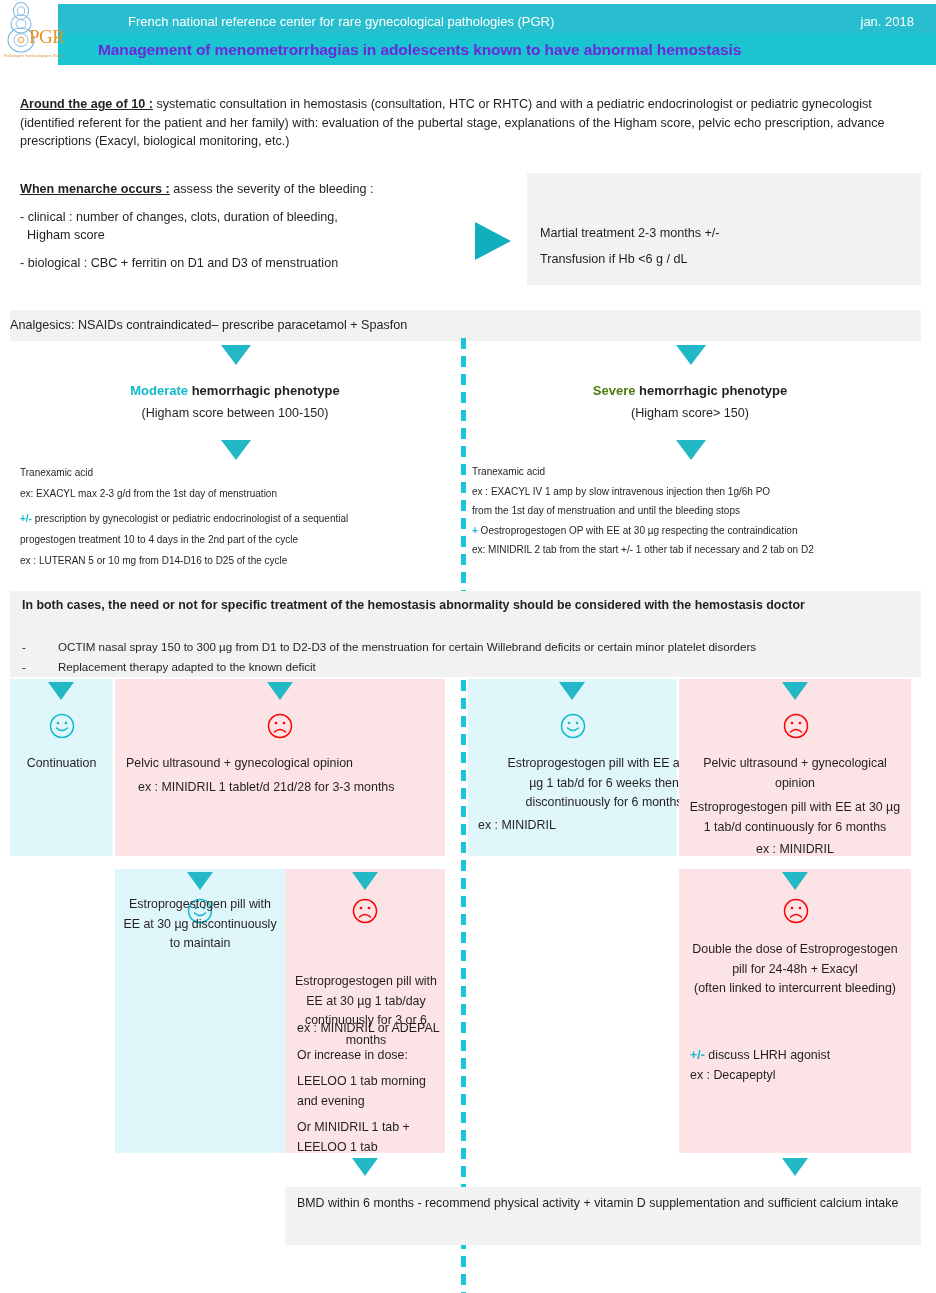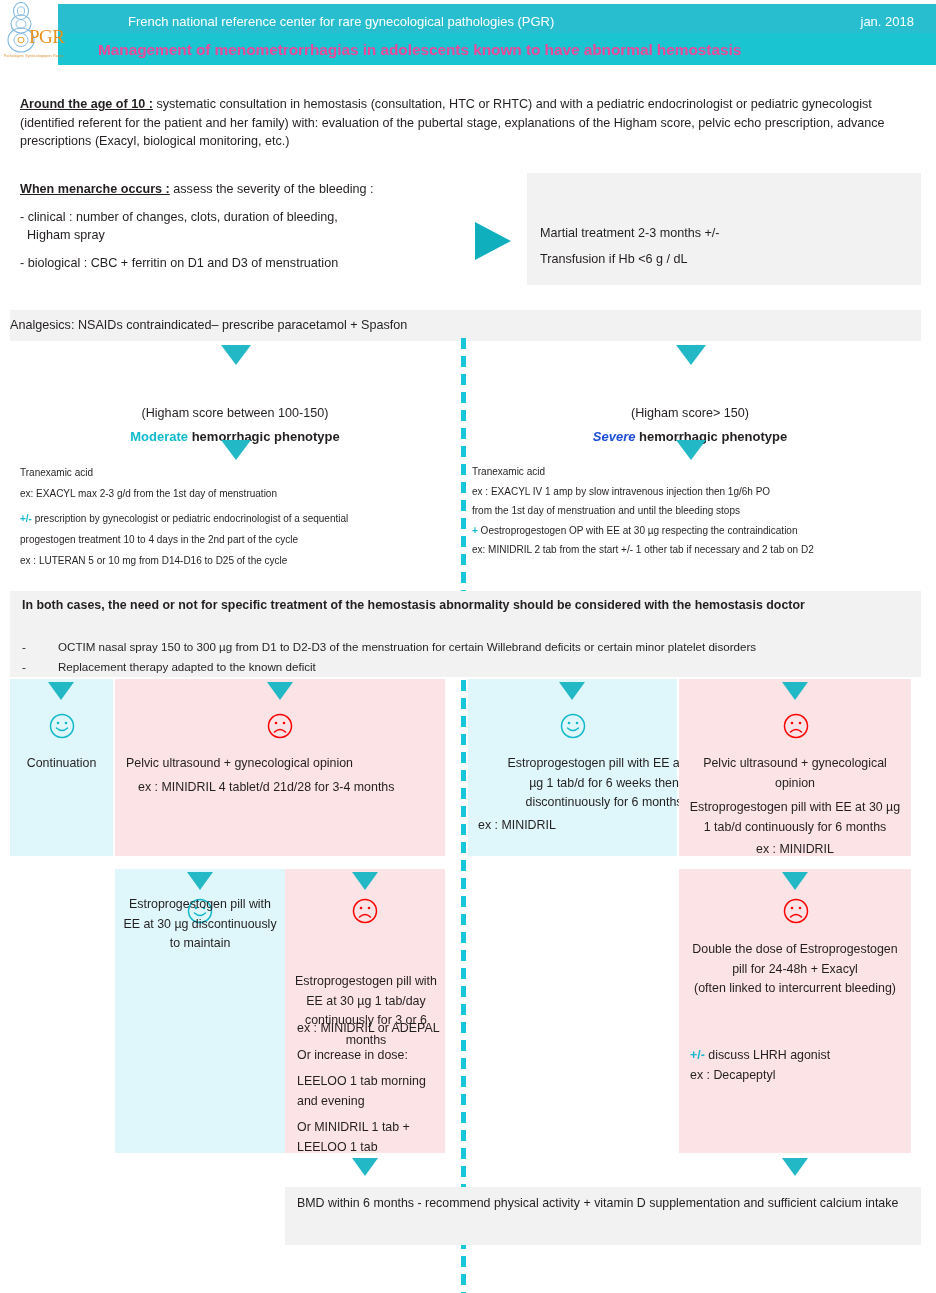"Management of menometrorrhagias in" #header-title-text { color: #ec4899 -> #6d28d9 }
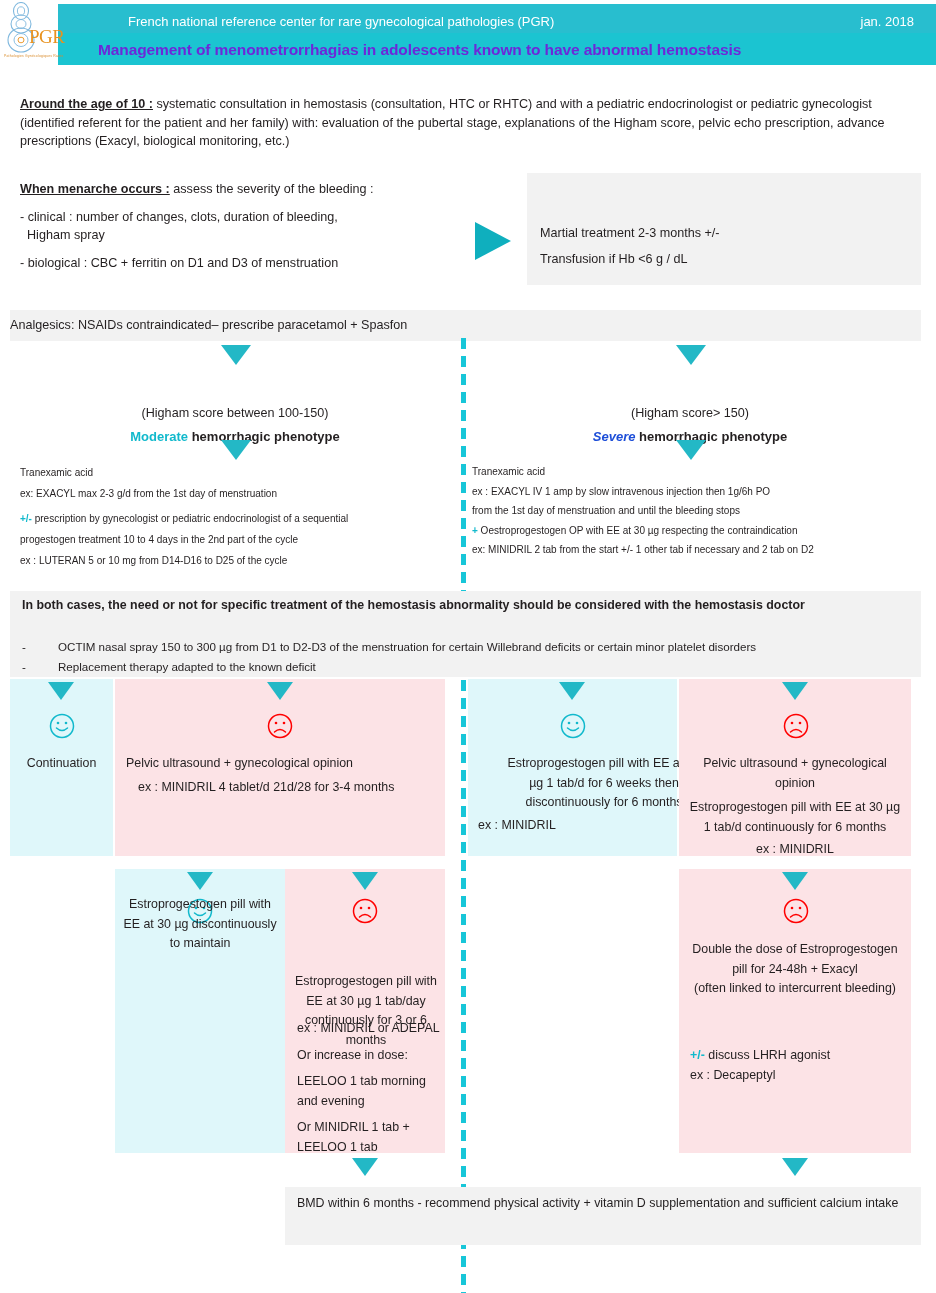"Higham spray" div { text: spray -> score }
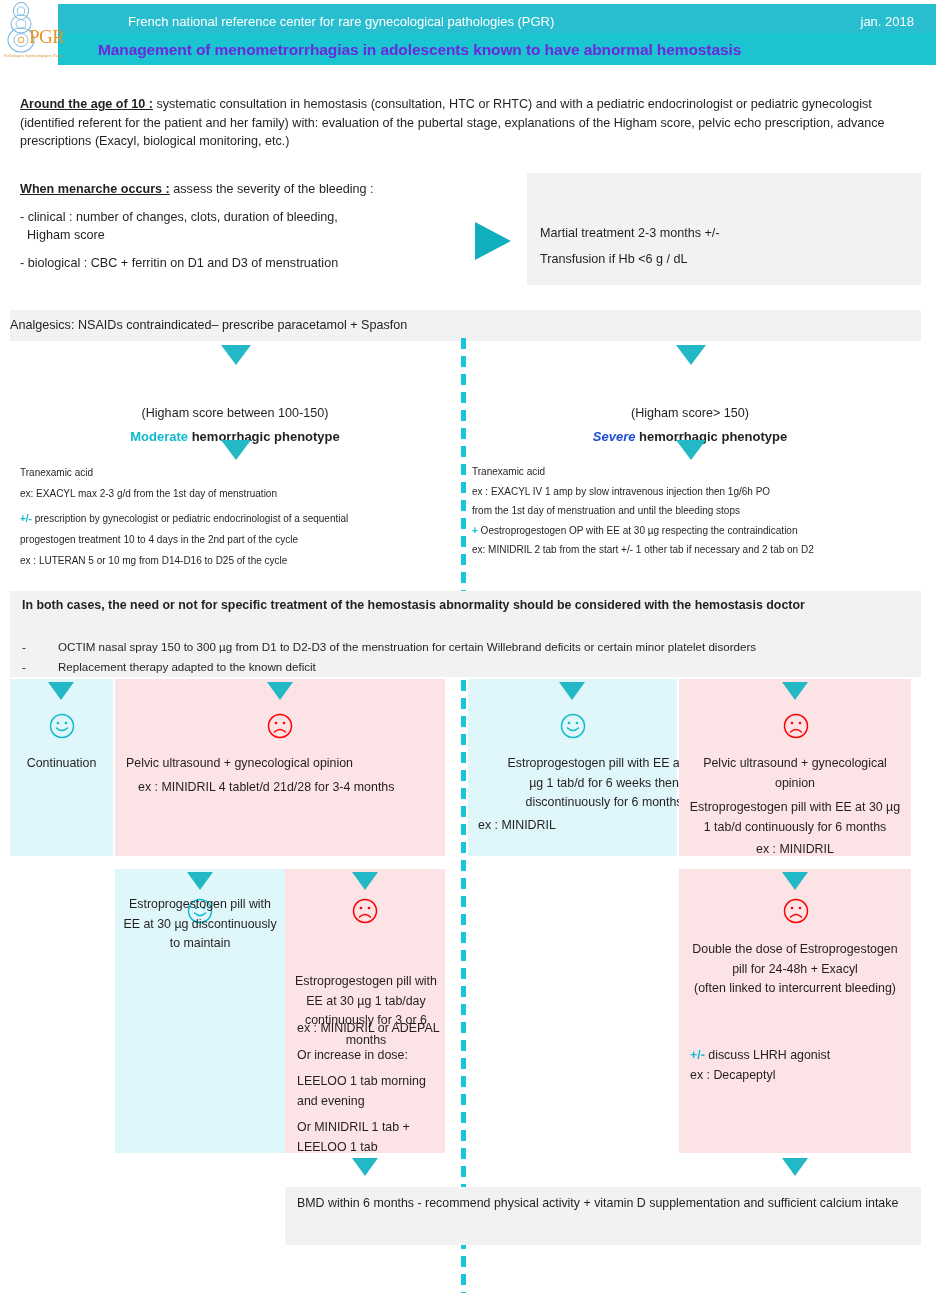"Moderate hemorrhagic phenotype" .pheno-title { margin-top: 46px -> none }
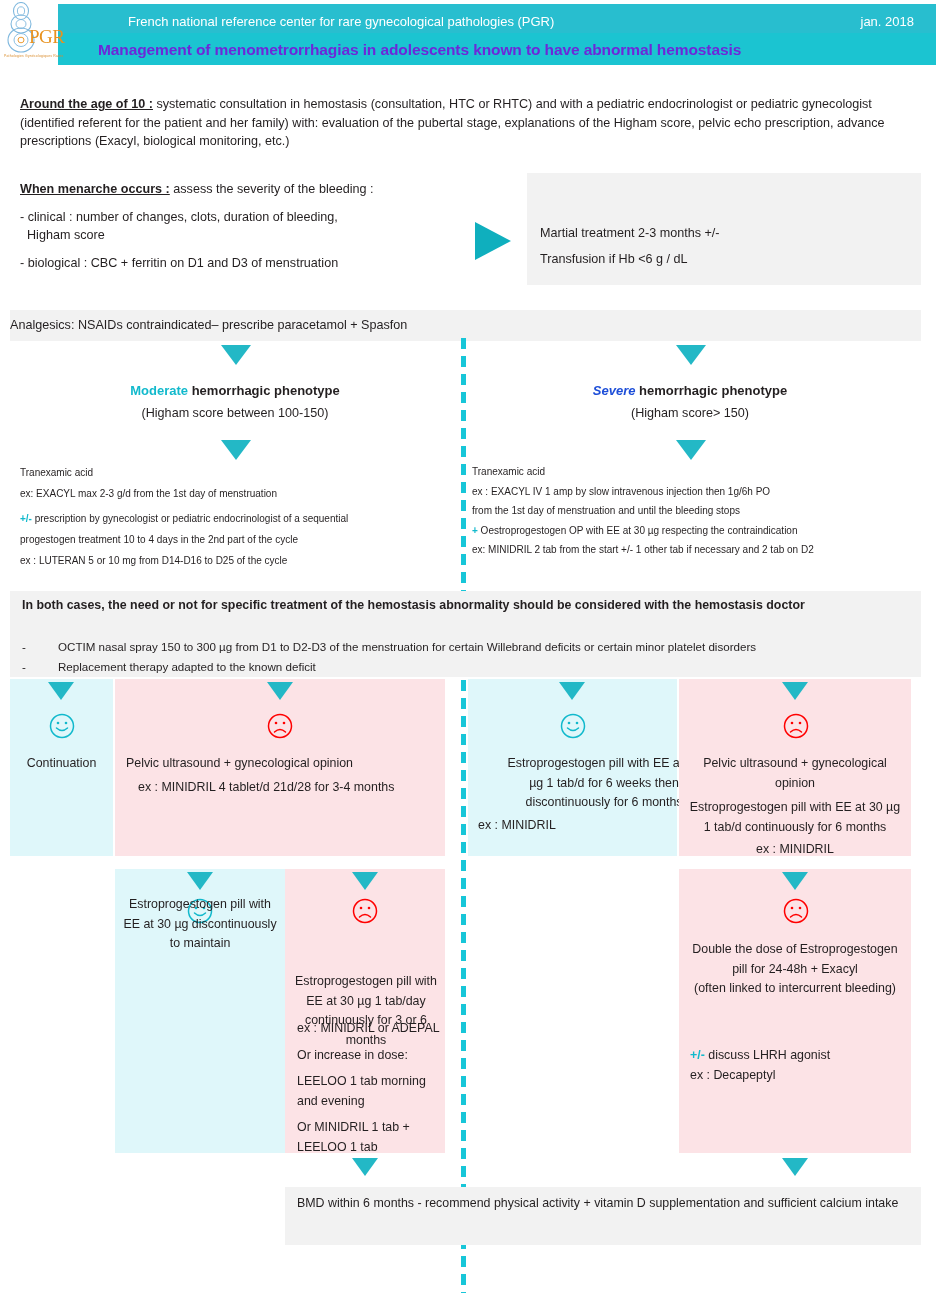"Severe" .c-red { color: #1d4ed8 -> #4d7c0f; font-style: italic -> none }
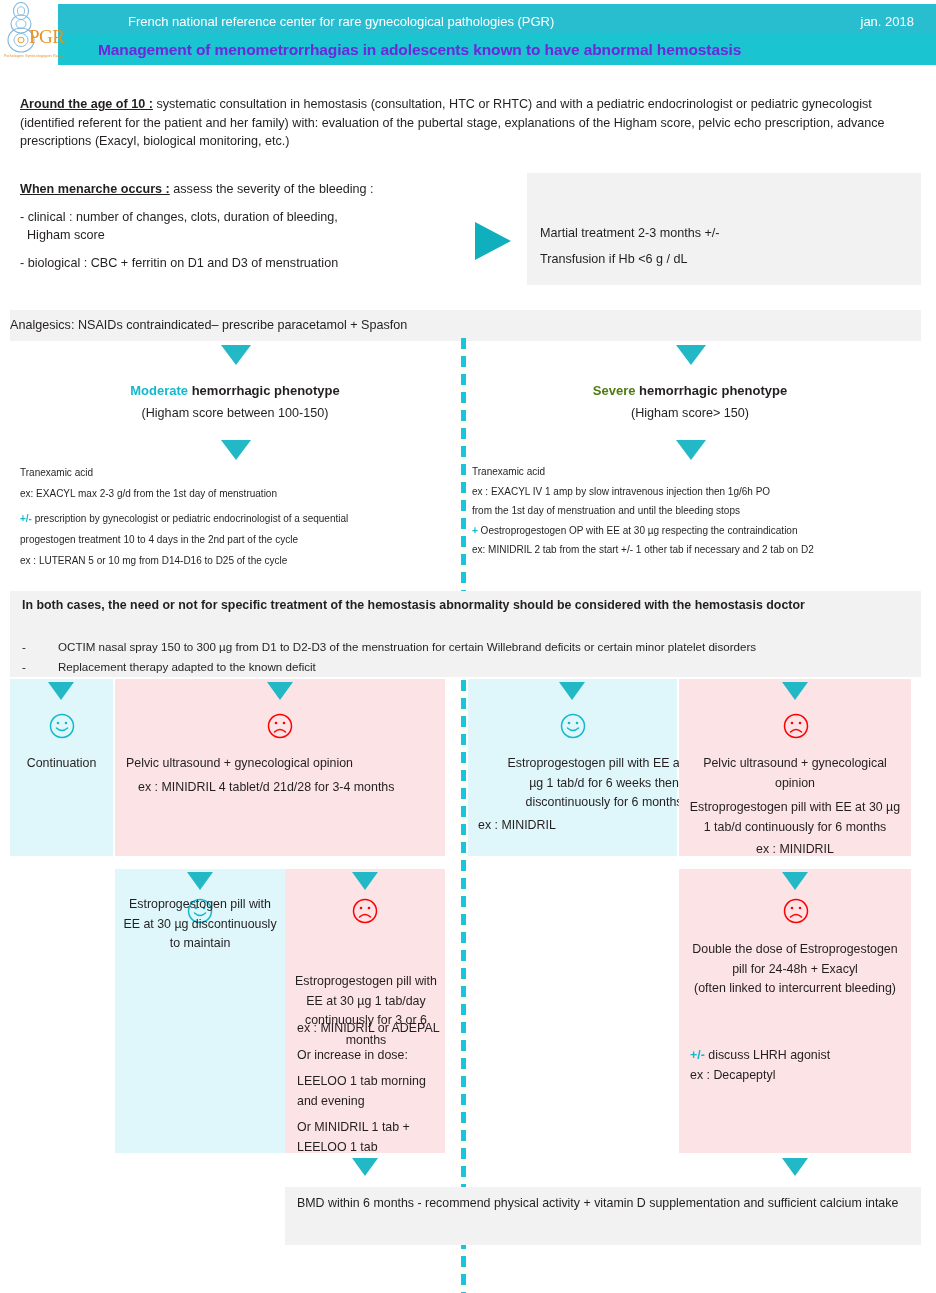"ex : MINIDRIL 4 tablet/d" div { text: 4 tablet/d  21d/28  for 3-4 -> 1 tablet/d  21d/28  for 3-3 }
